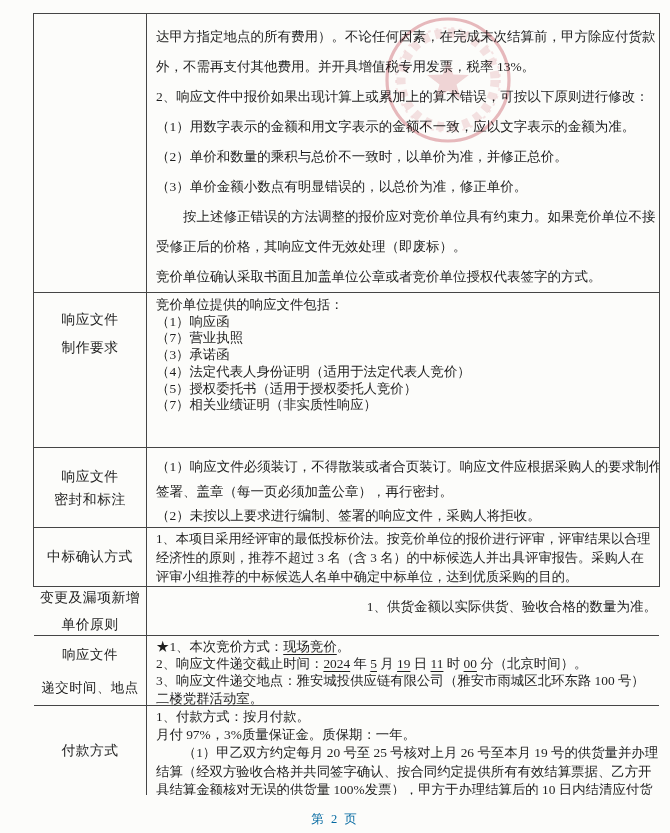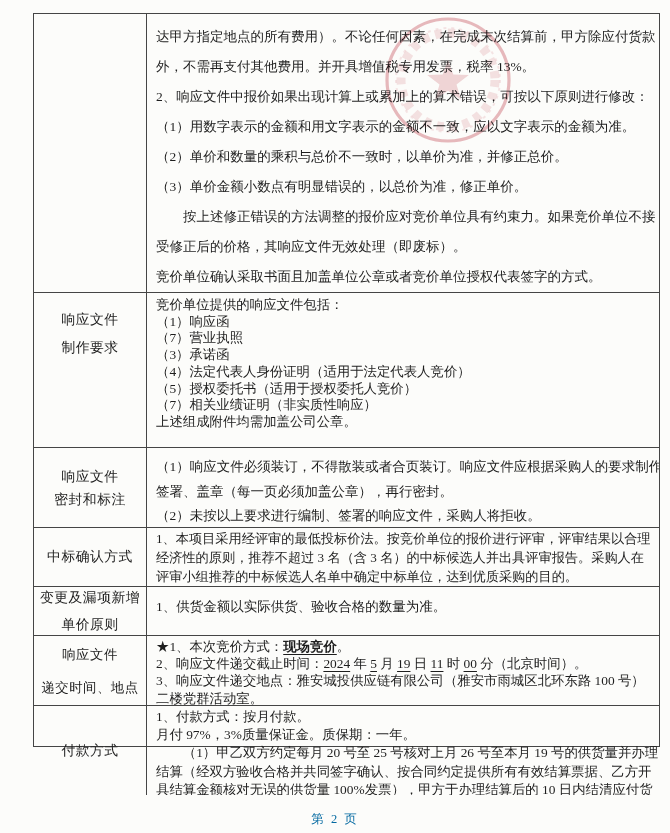"达甲方指定地点的所有费用）。不论任何因素，在完成末次结算前，甲方除应付货款" .tbl { height: 734px -> 574px }
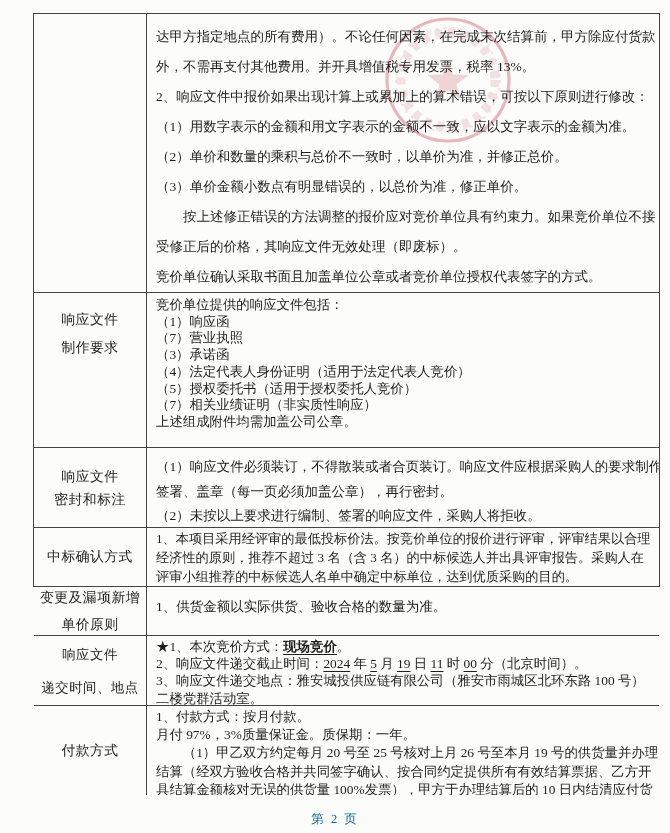"上述组成附件均需加盖公司公章。" div.tl { html: <div>上述组成附件均需加盖公司公章。</div> -> none }
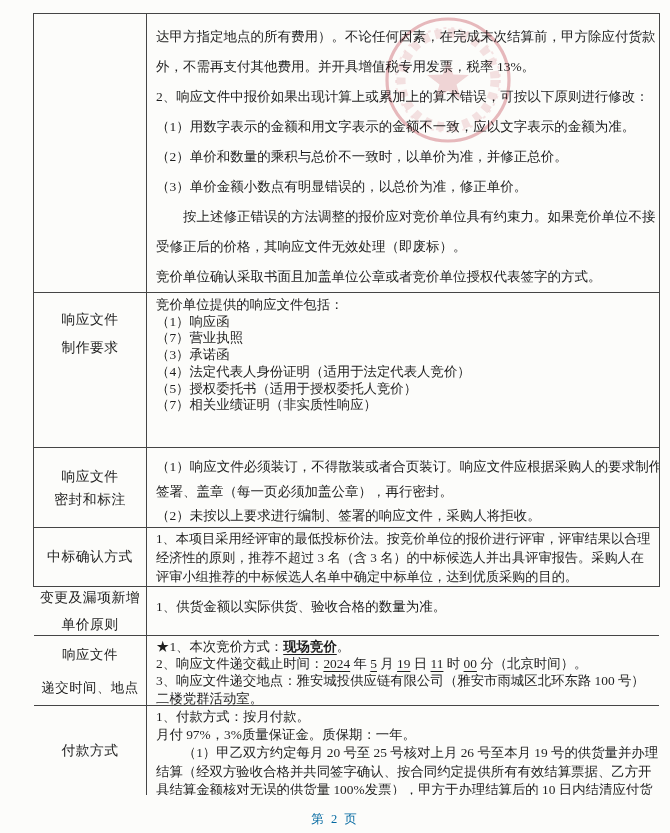"1、供货金额以实际供货、验收合格的数量为准。" .r5 .cc { text-align: none -> right }
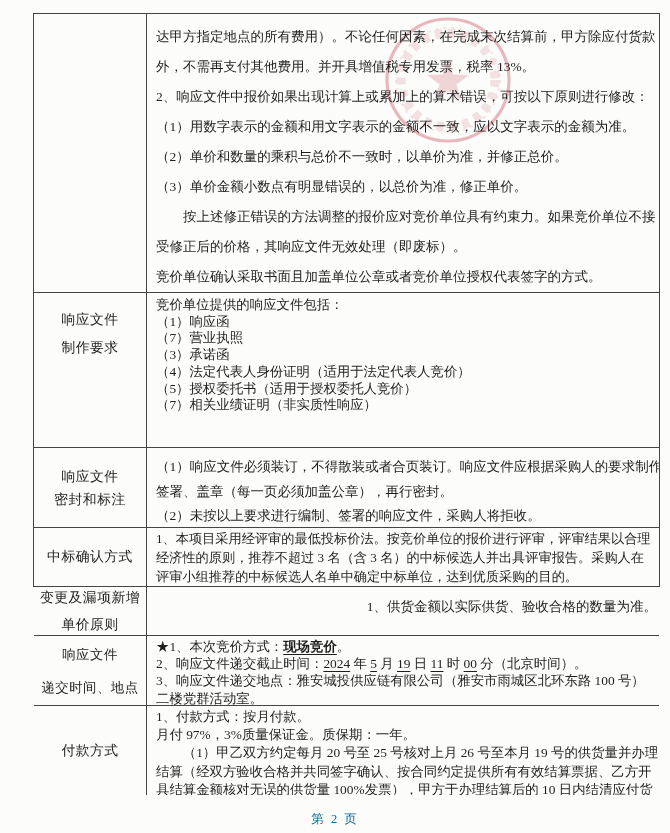"现场竞价" .b { font-weight: bold -> normal }
